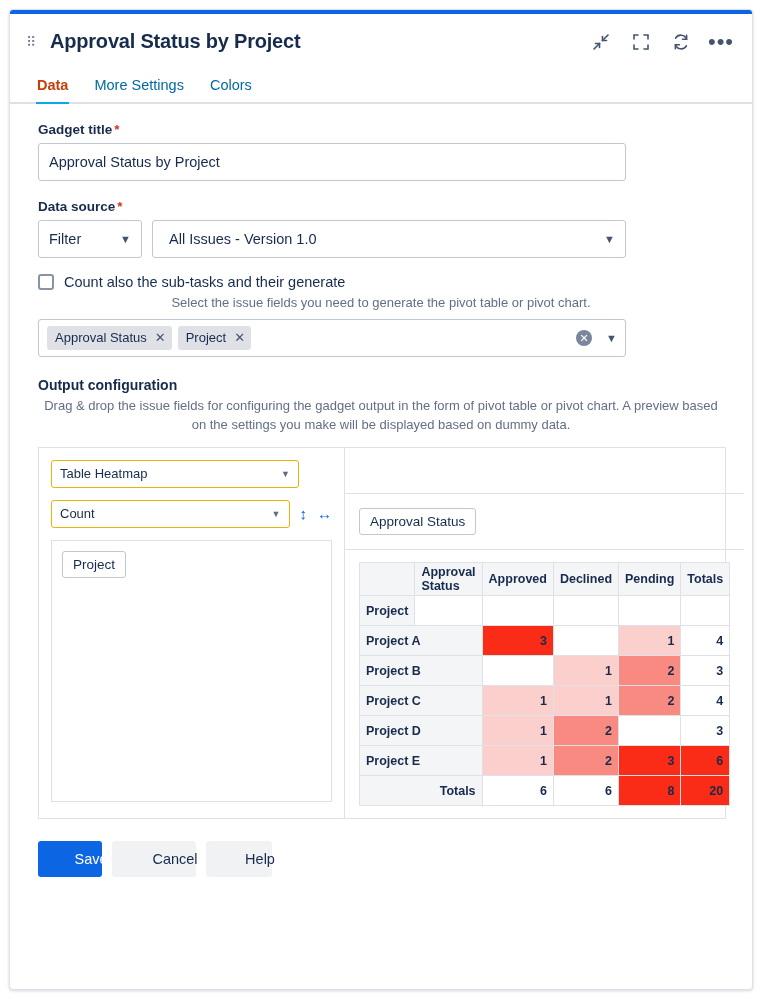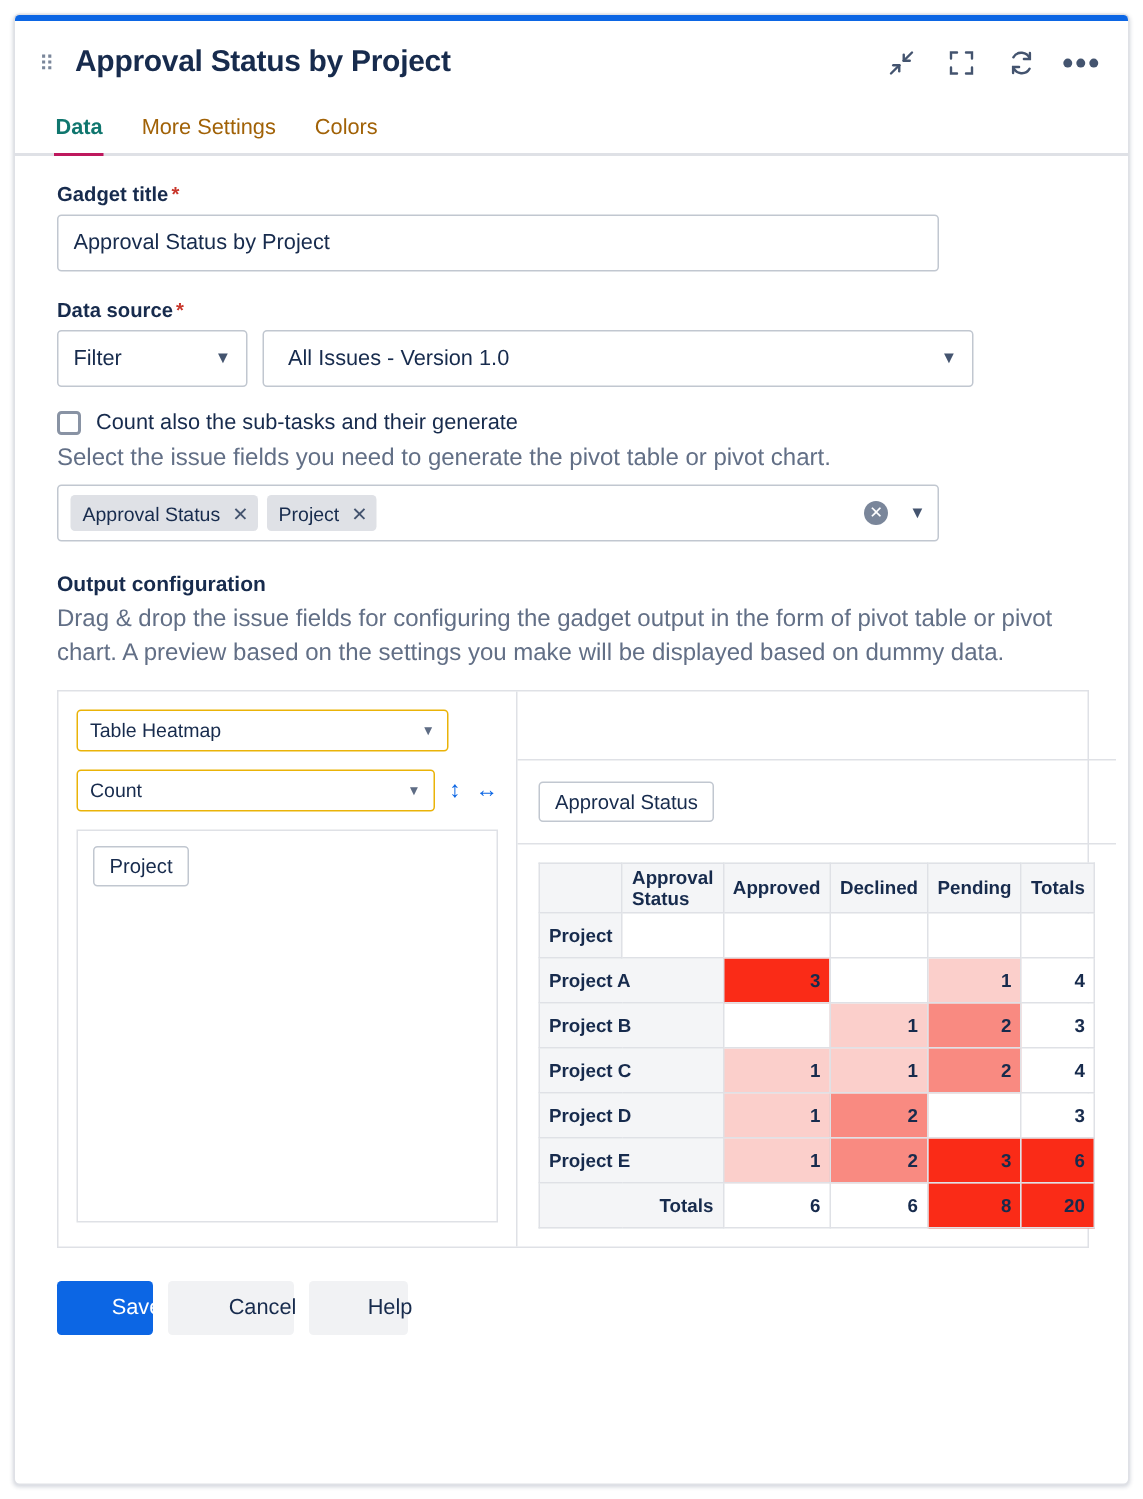"Data" .tab.active { border-bottom: 2px solid #be185d -> 2px solid #0ea5e9; color: #0f766e -> #c2410c }
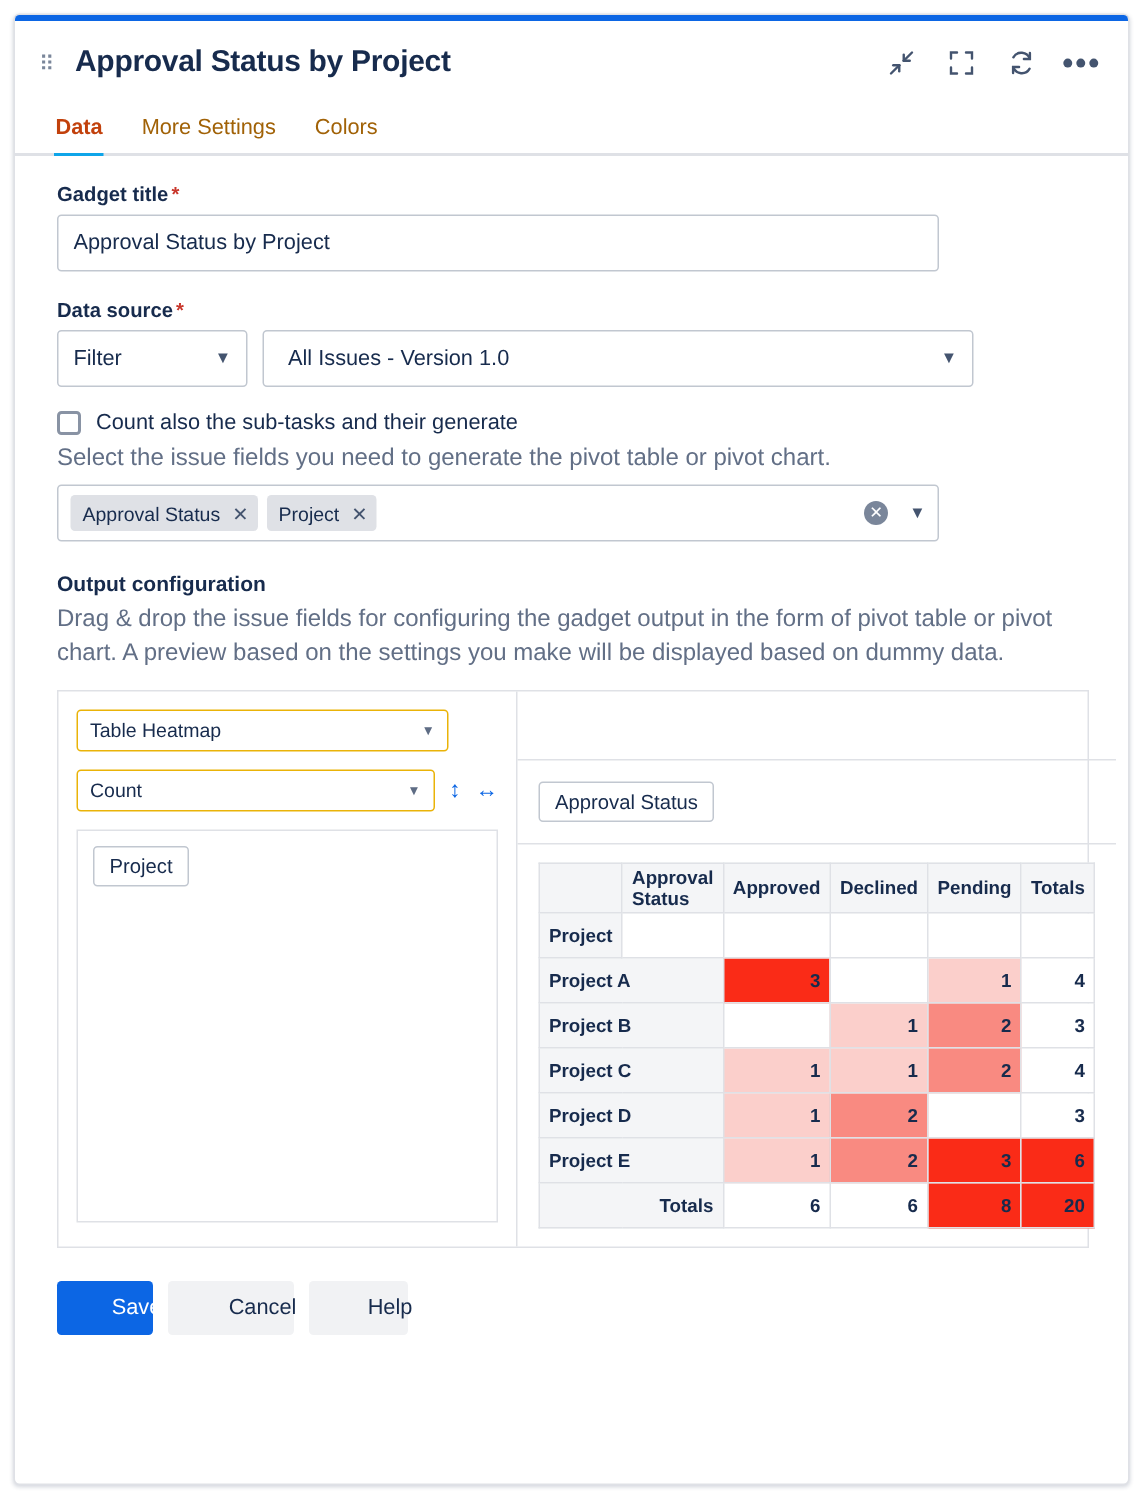"More Settings" .tab { color: #a16207 -> #0369a1 }
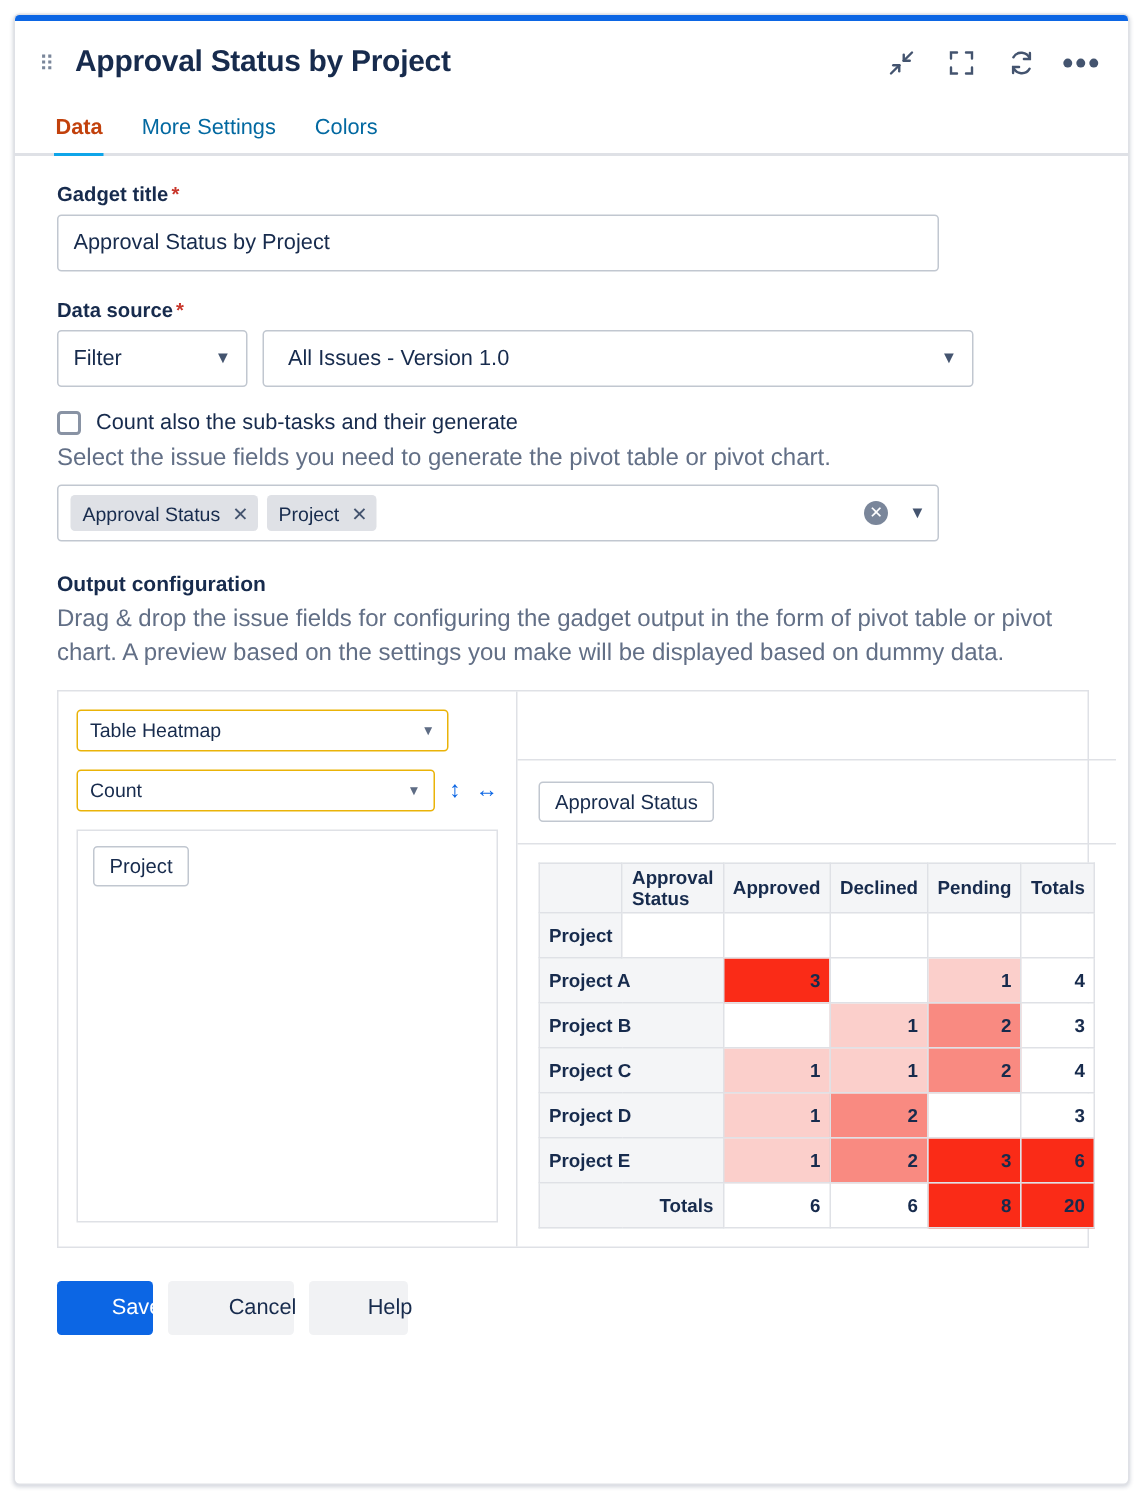"Filter" .select-filter { width: 127px -> 104px }
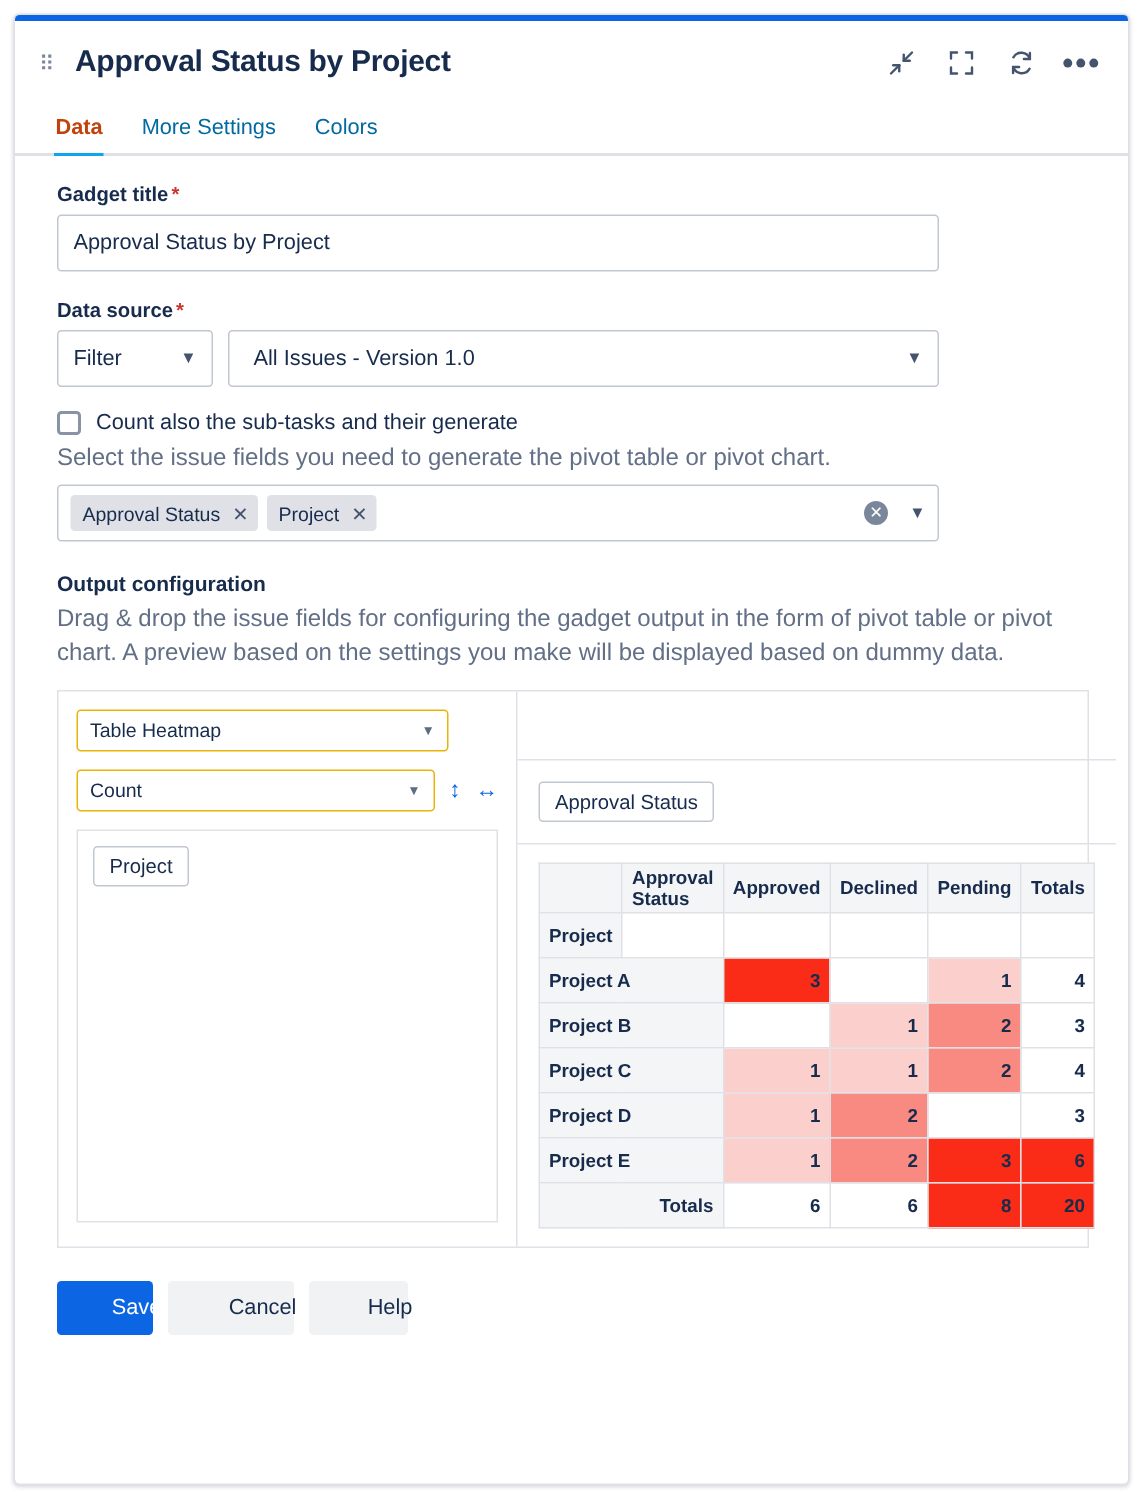"Select the issue fields you" .helper { font-size: 16px -> 13px; text-align: none -> center }
